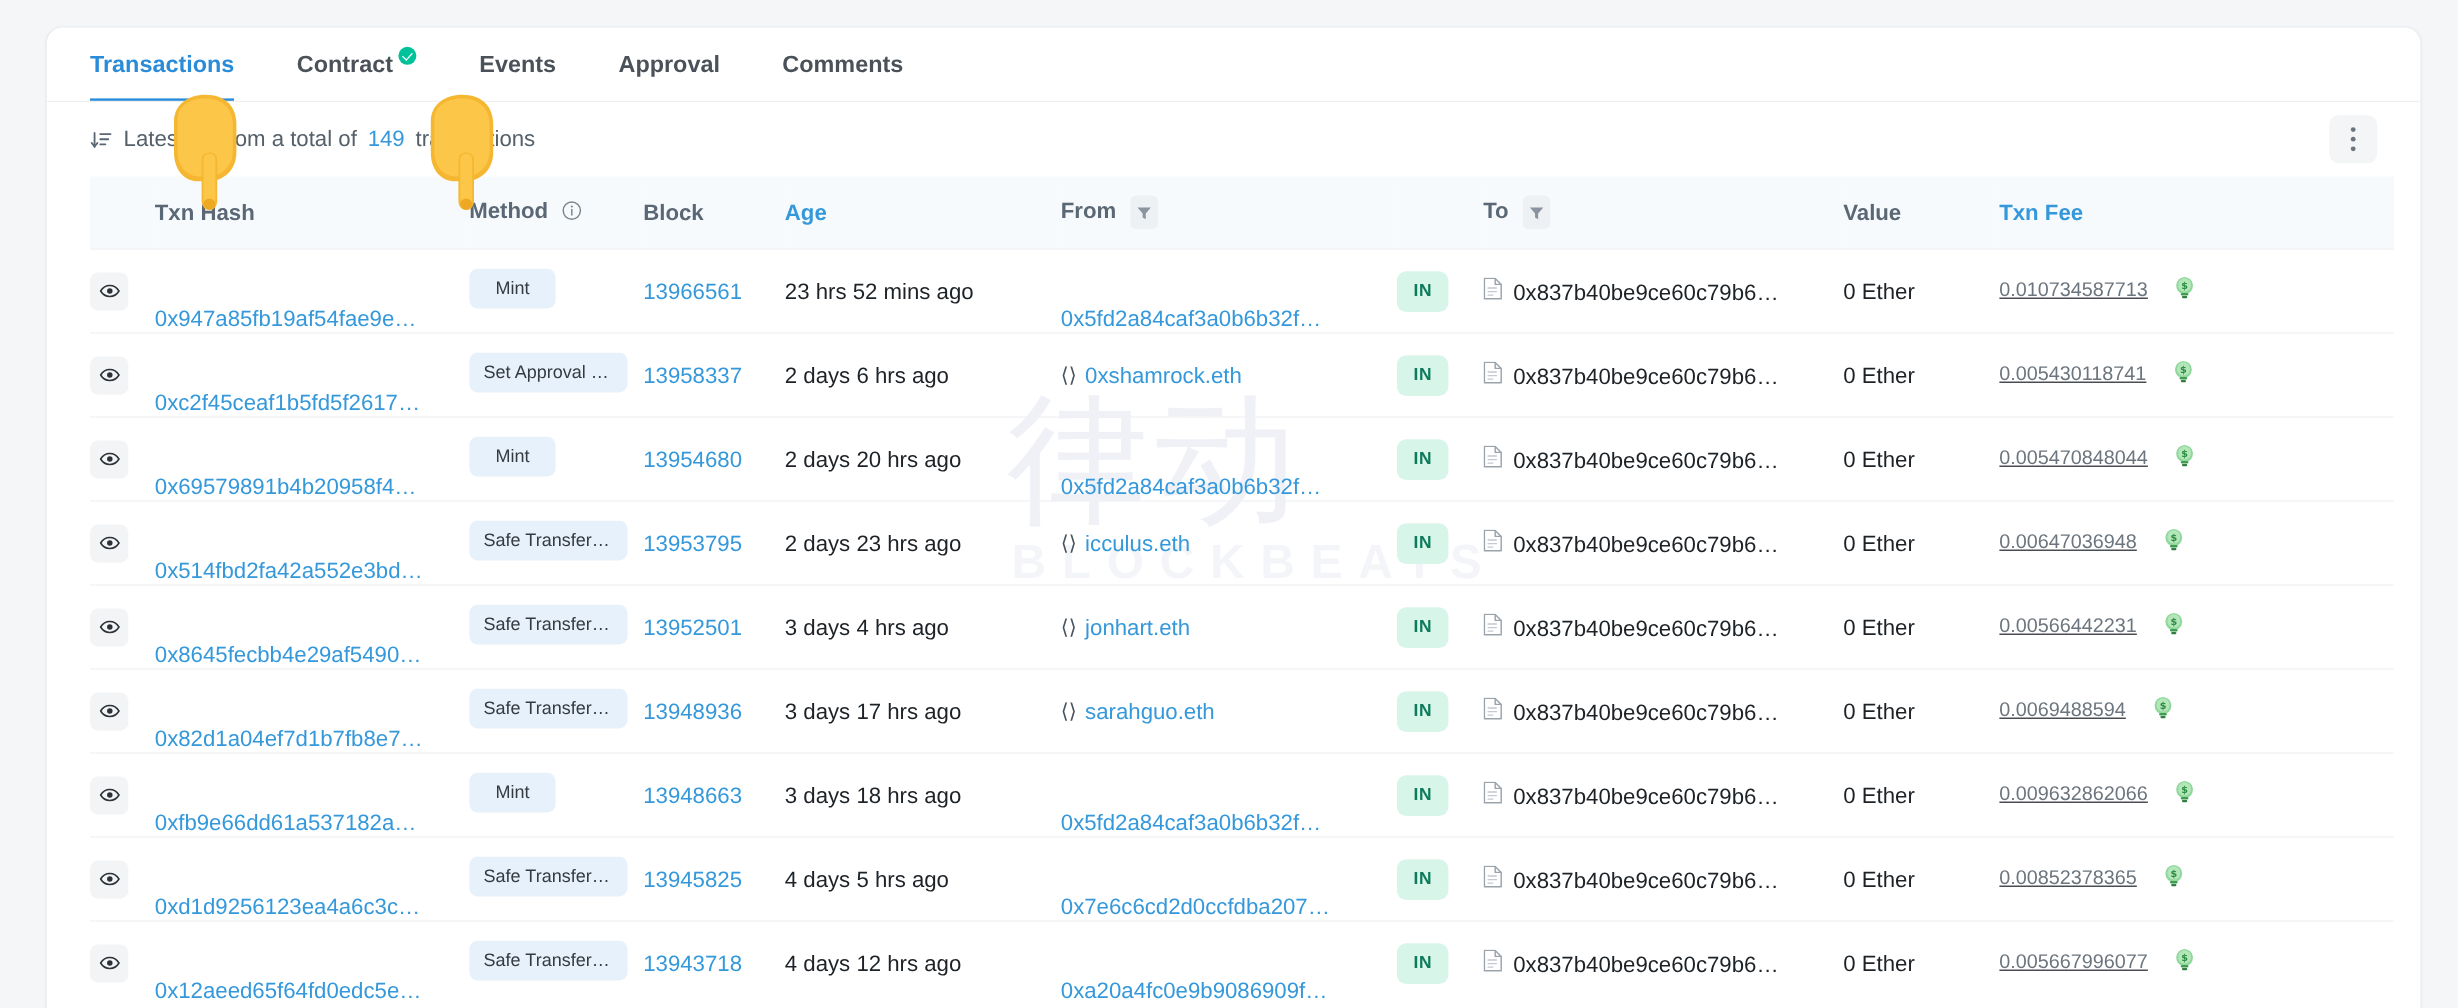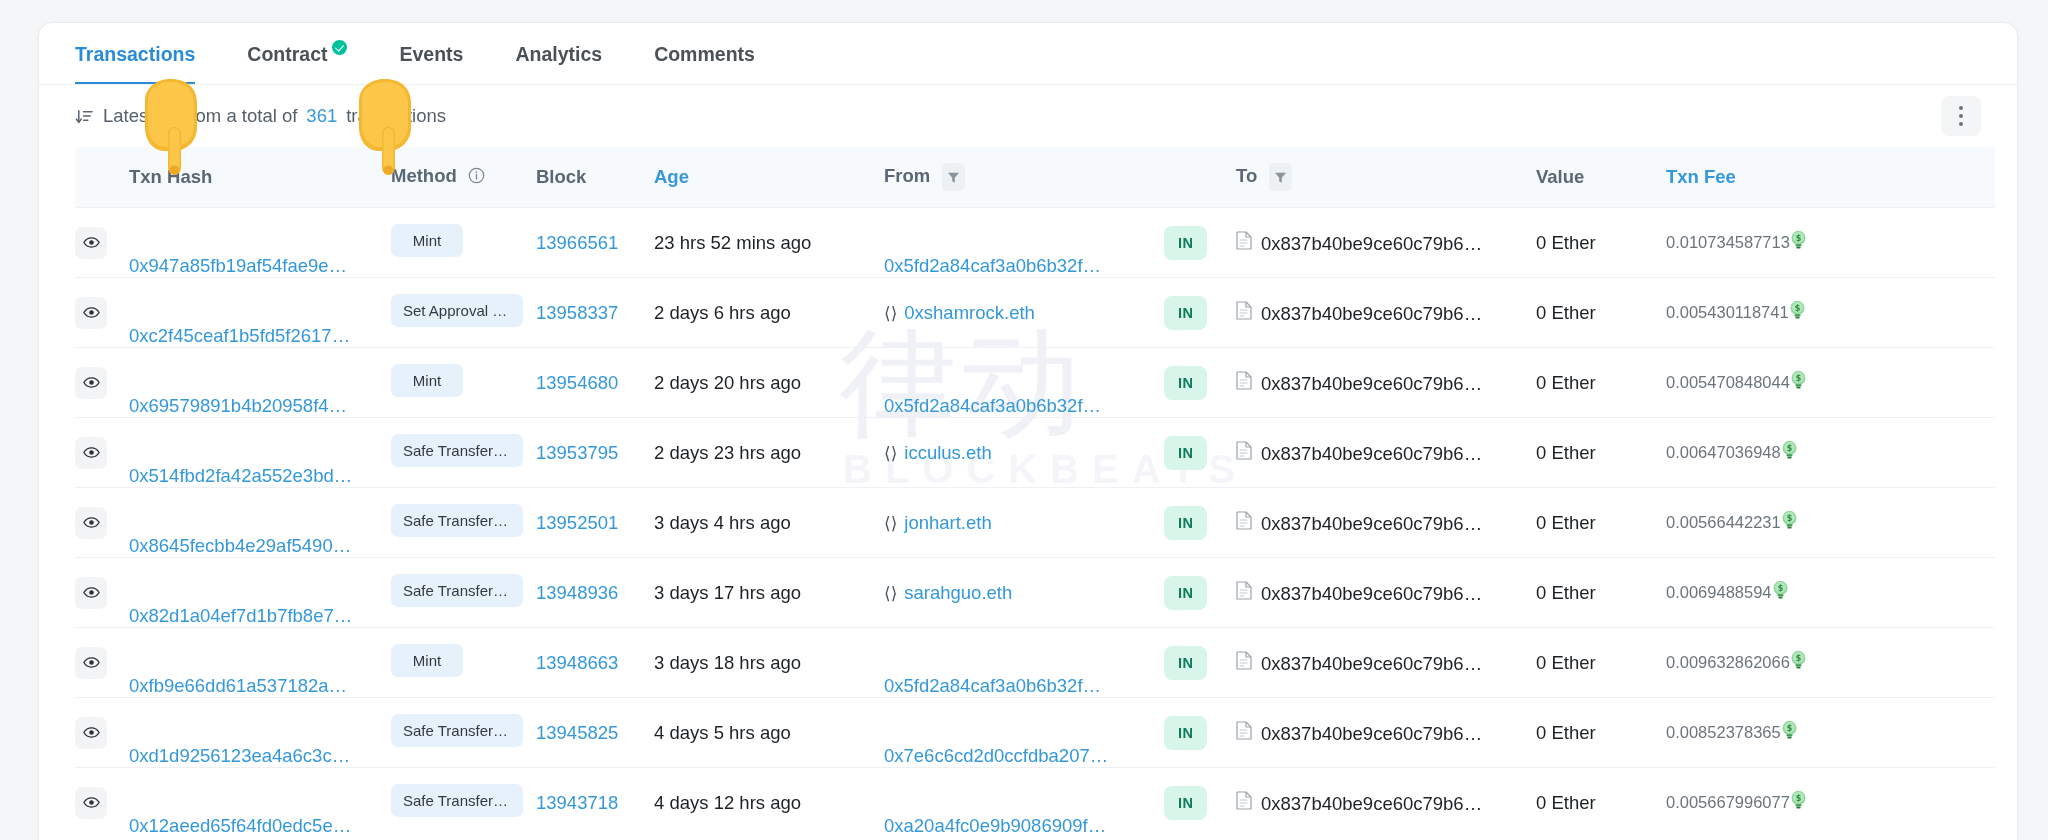"Analytics" span { text: Analytics -> Approval }
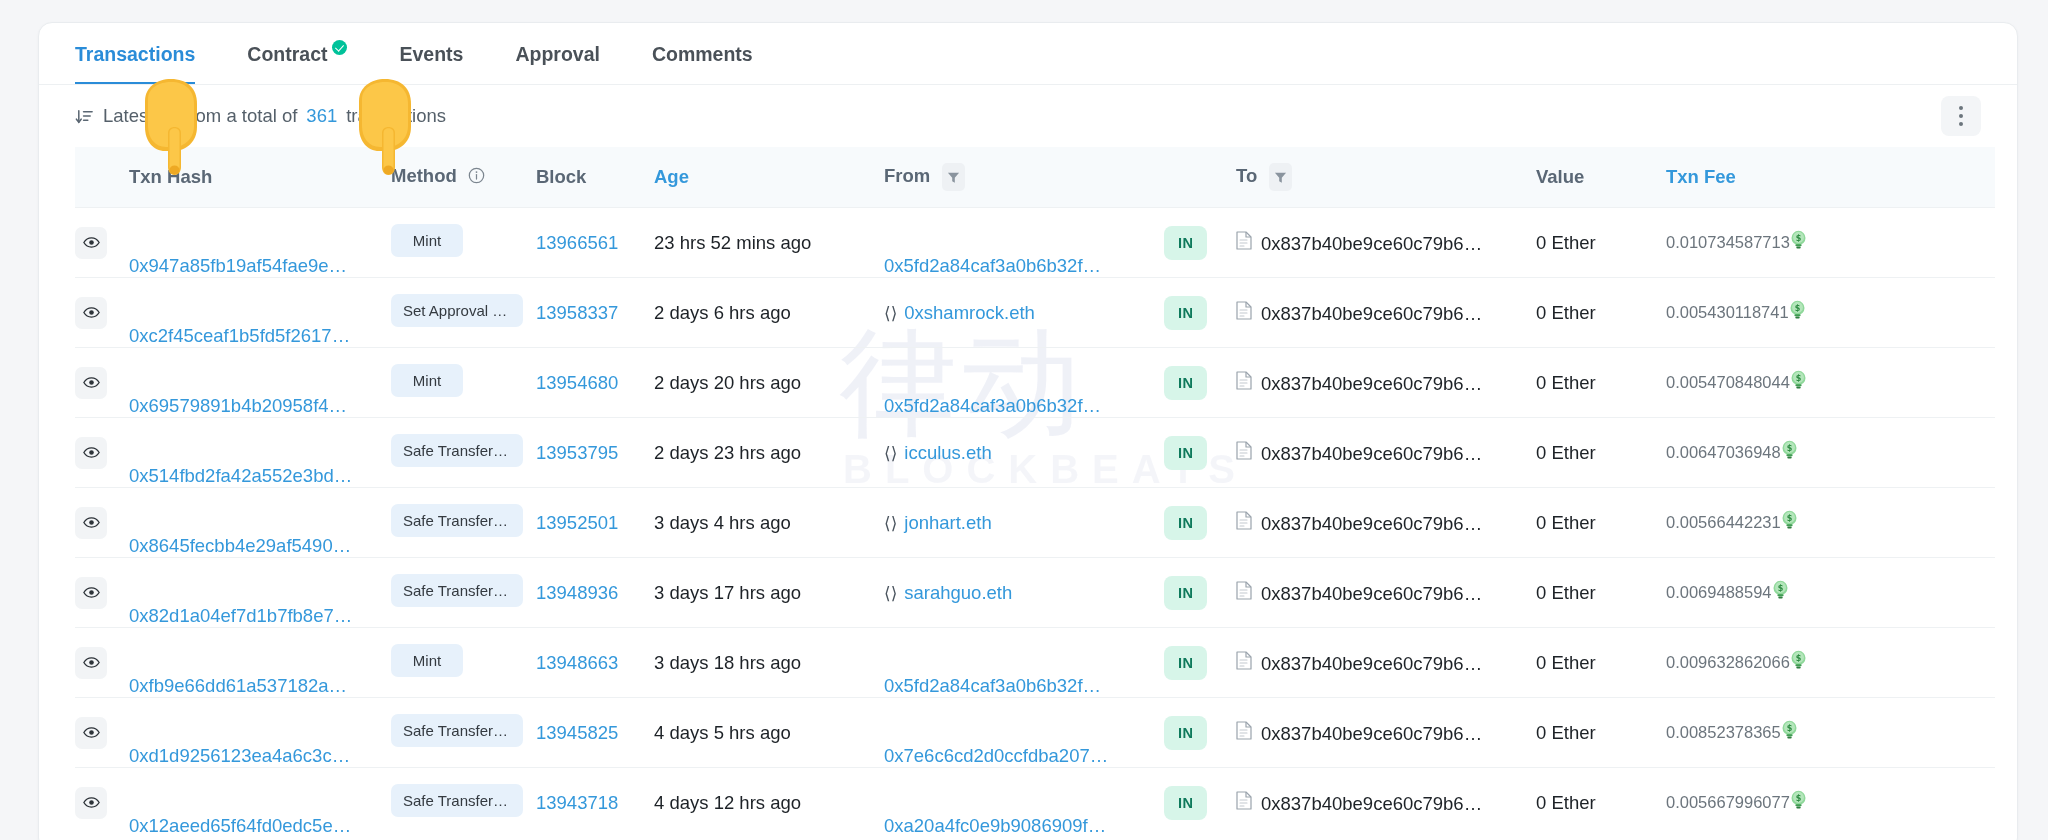"361" span.num { text: 361 -> 149 }
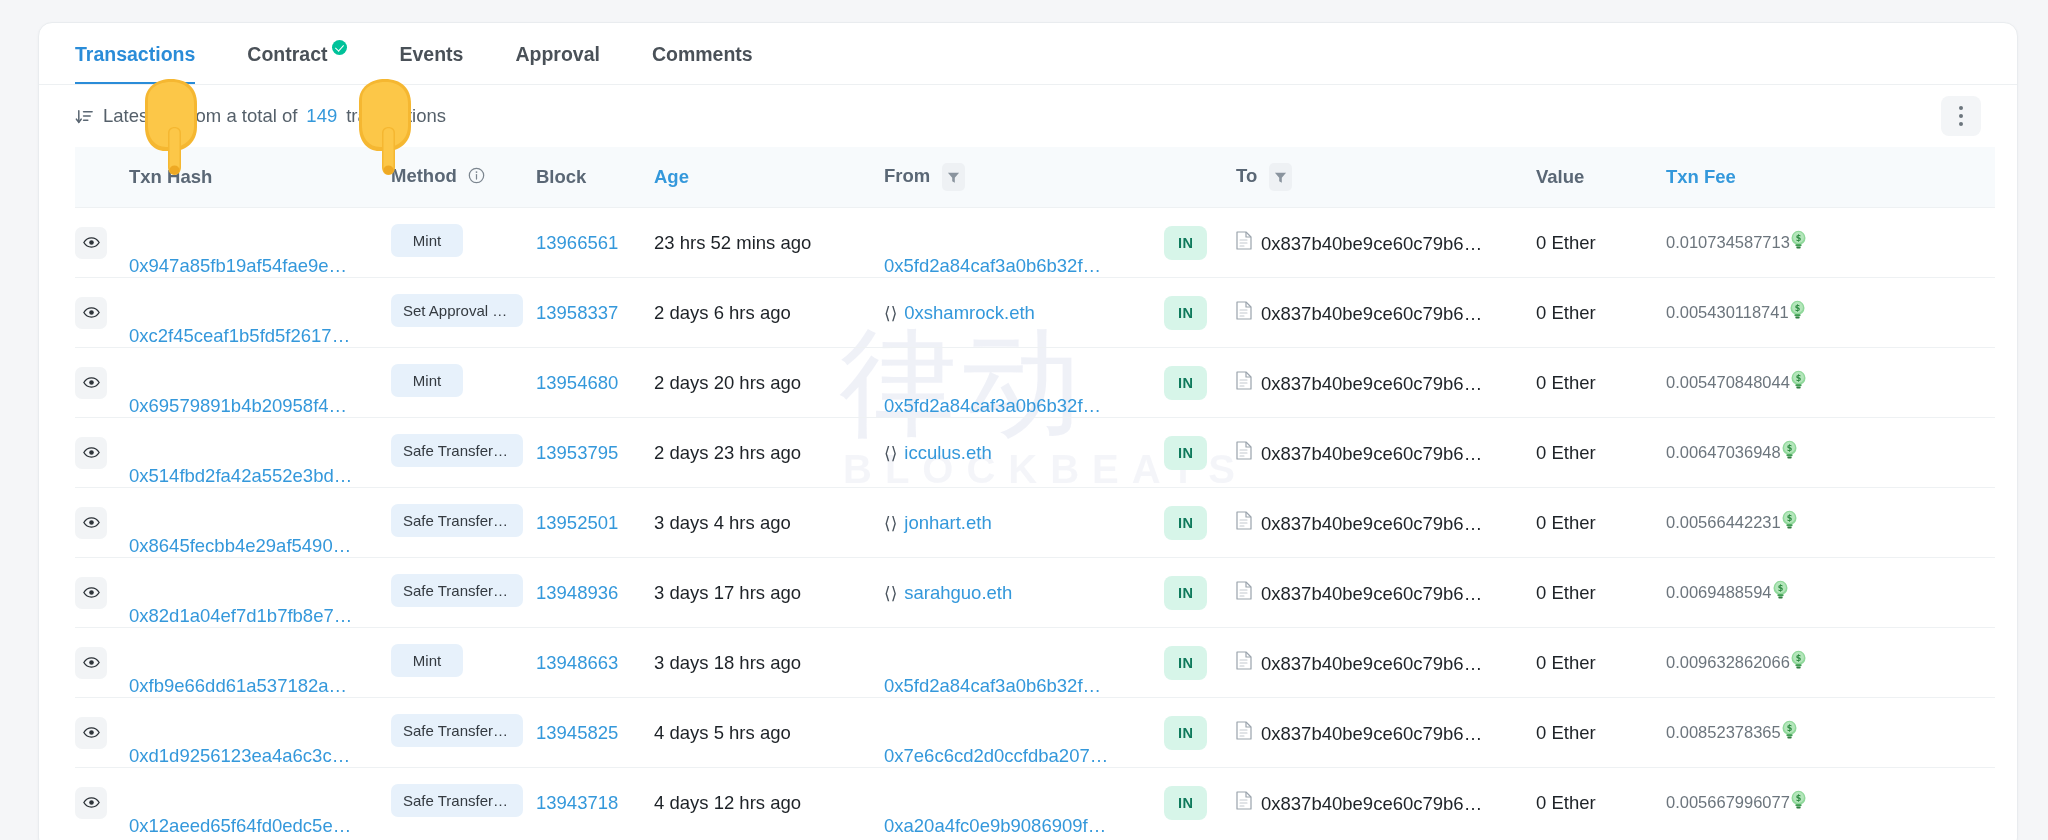"0.010734587713" .feecell { gap: 0 -> 22px; text-decoration: none -> underline }
